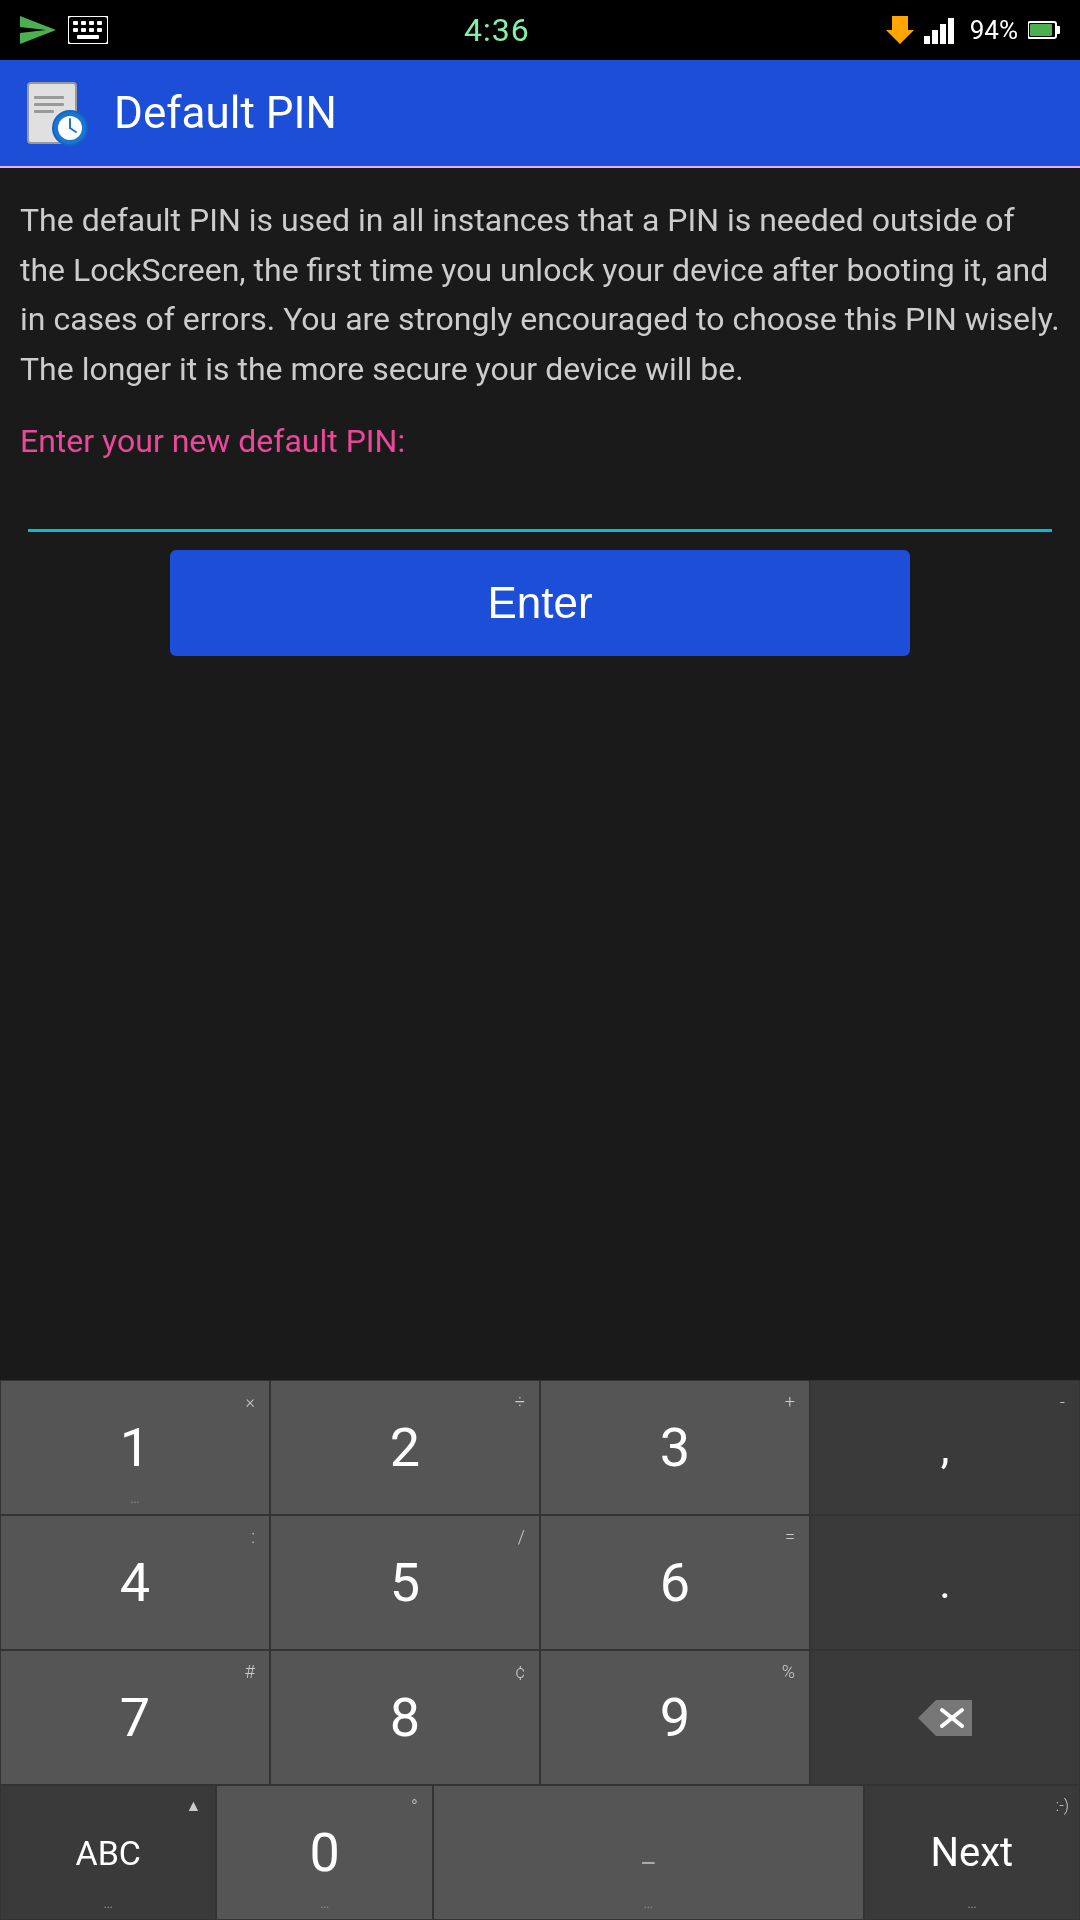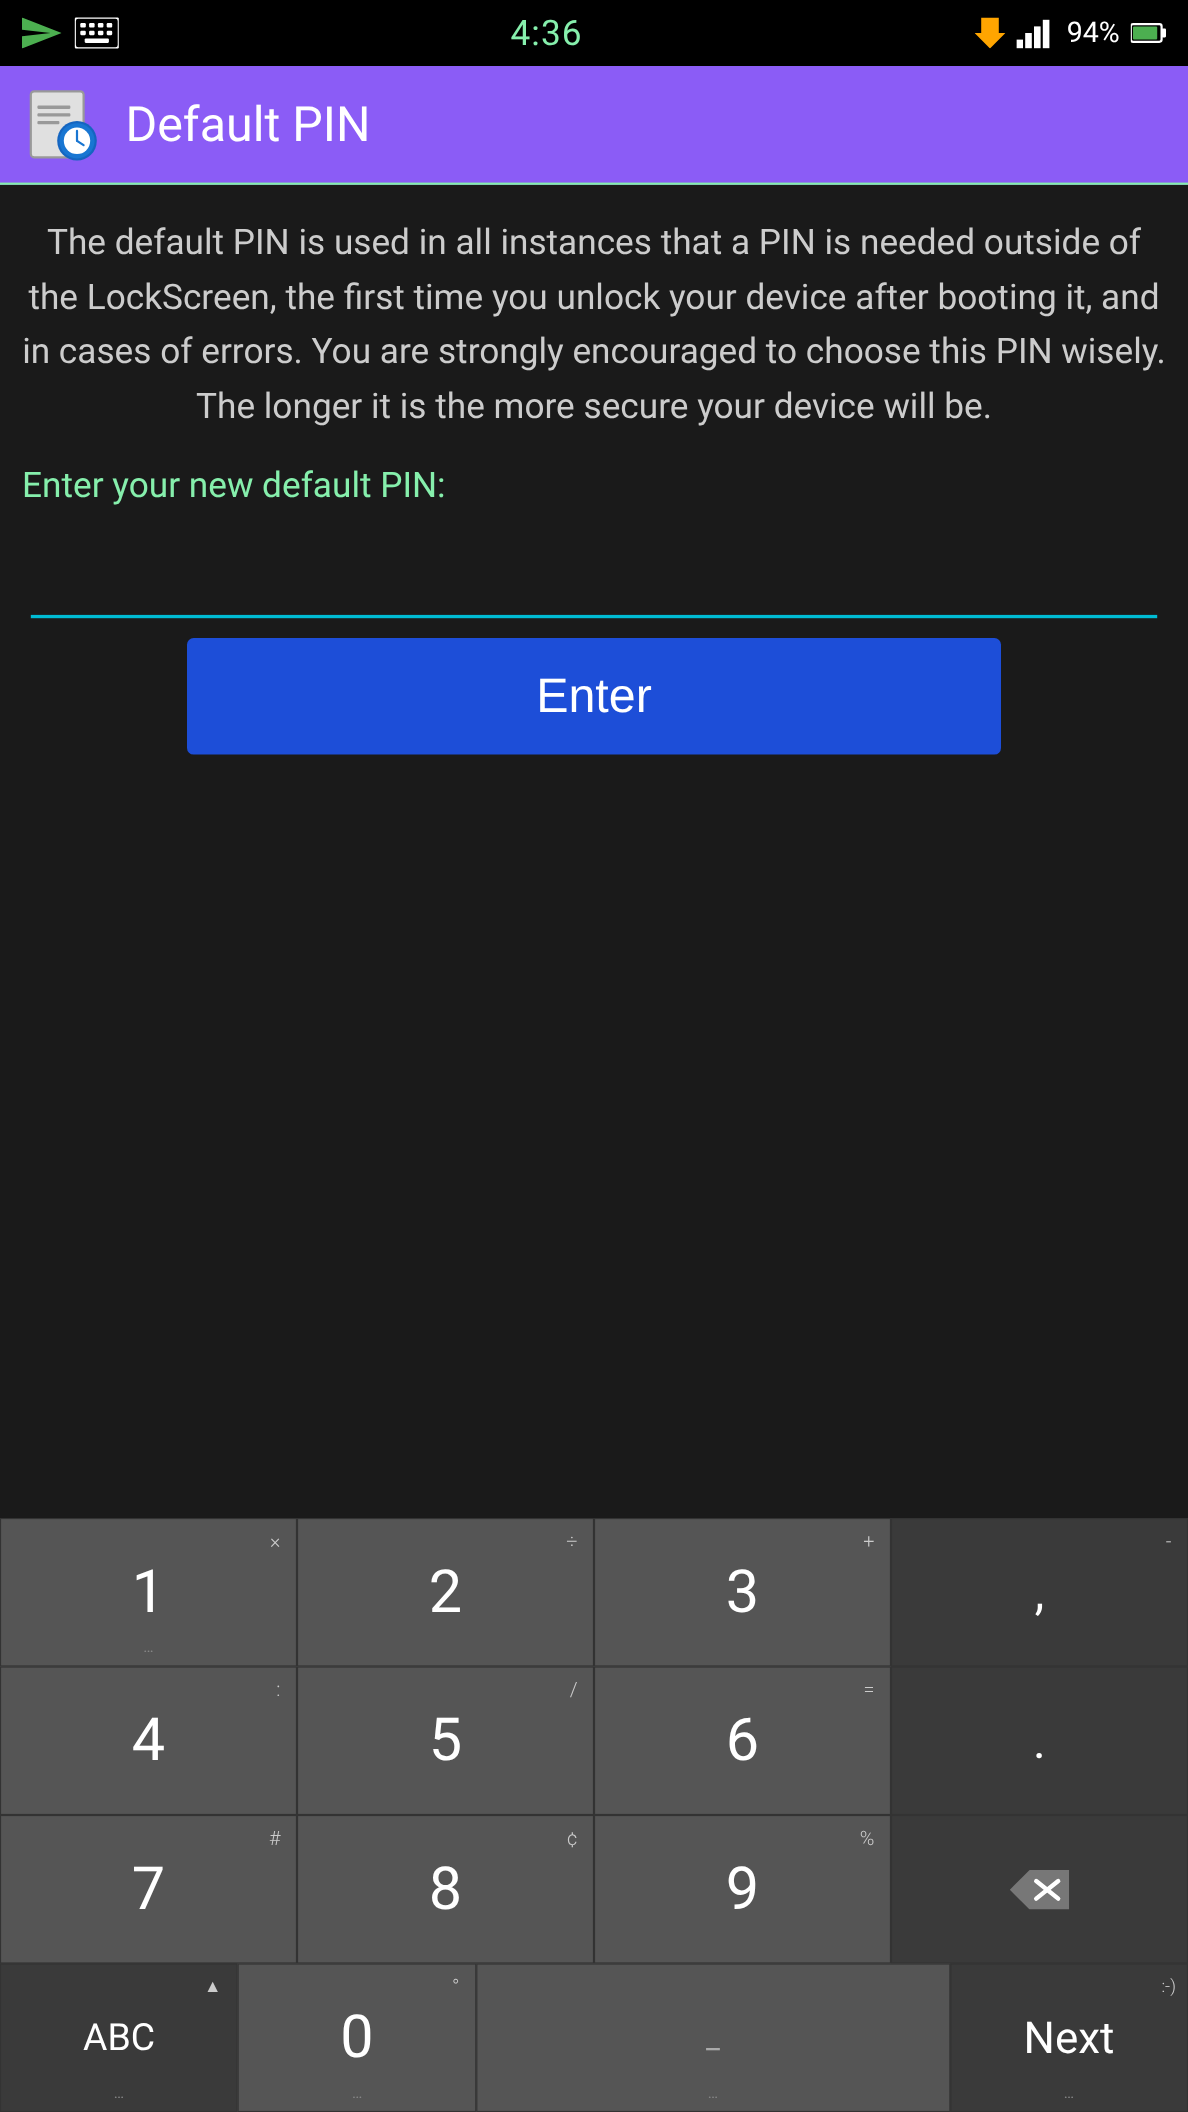"Default PIN" #header { background: #8b5cf6 -> #1d4ed8; border-bottom: 2px solid #86efac -> 2px solid #f0abfc }
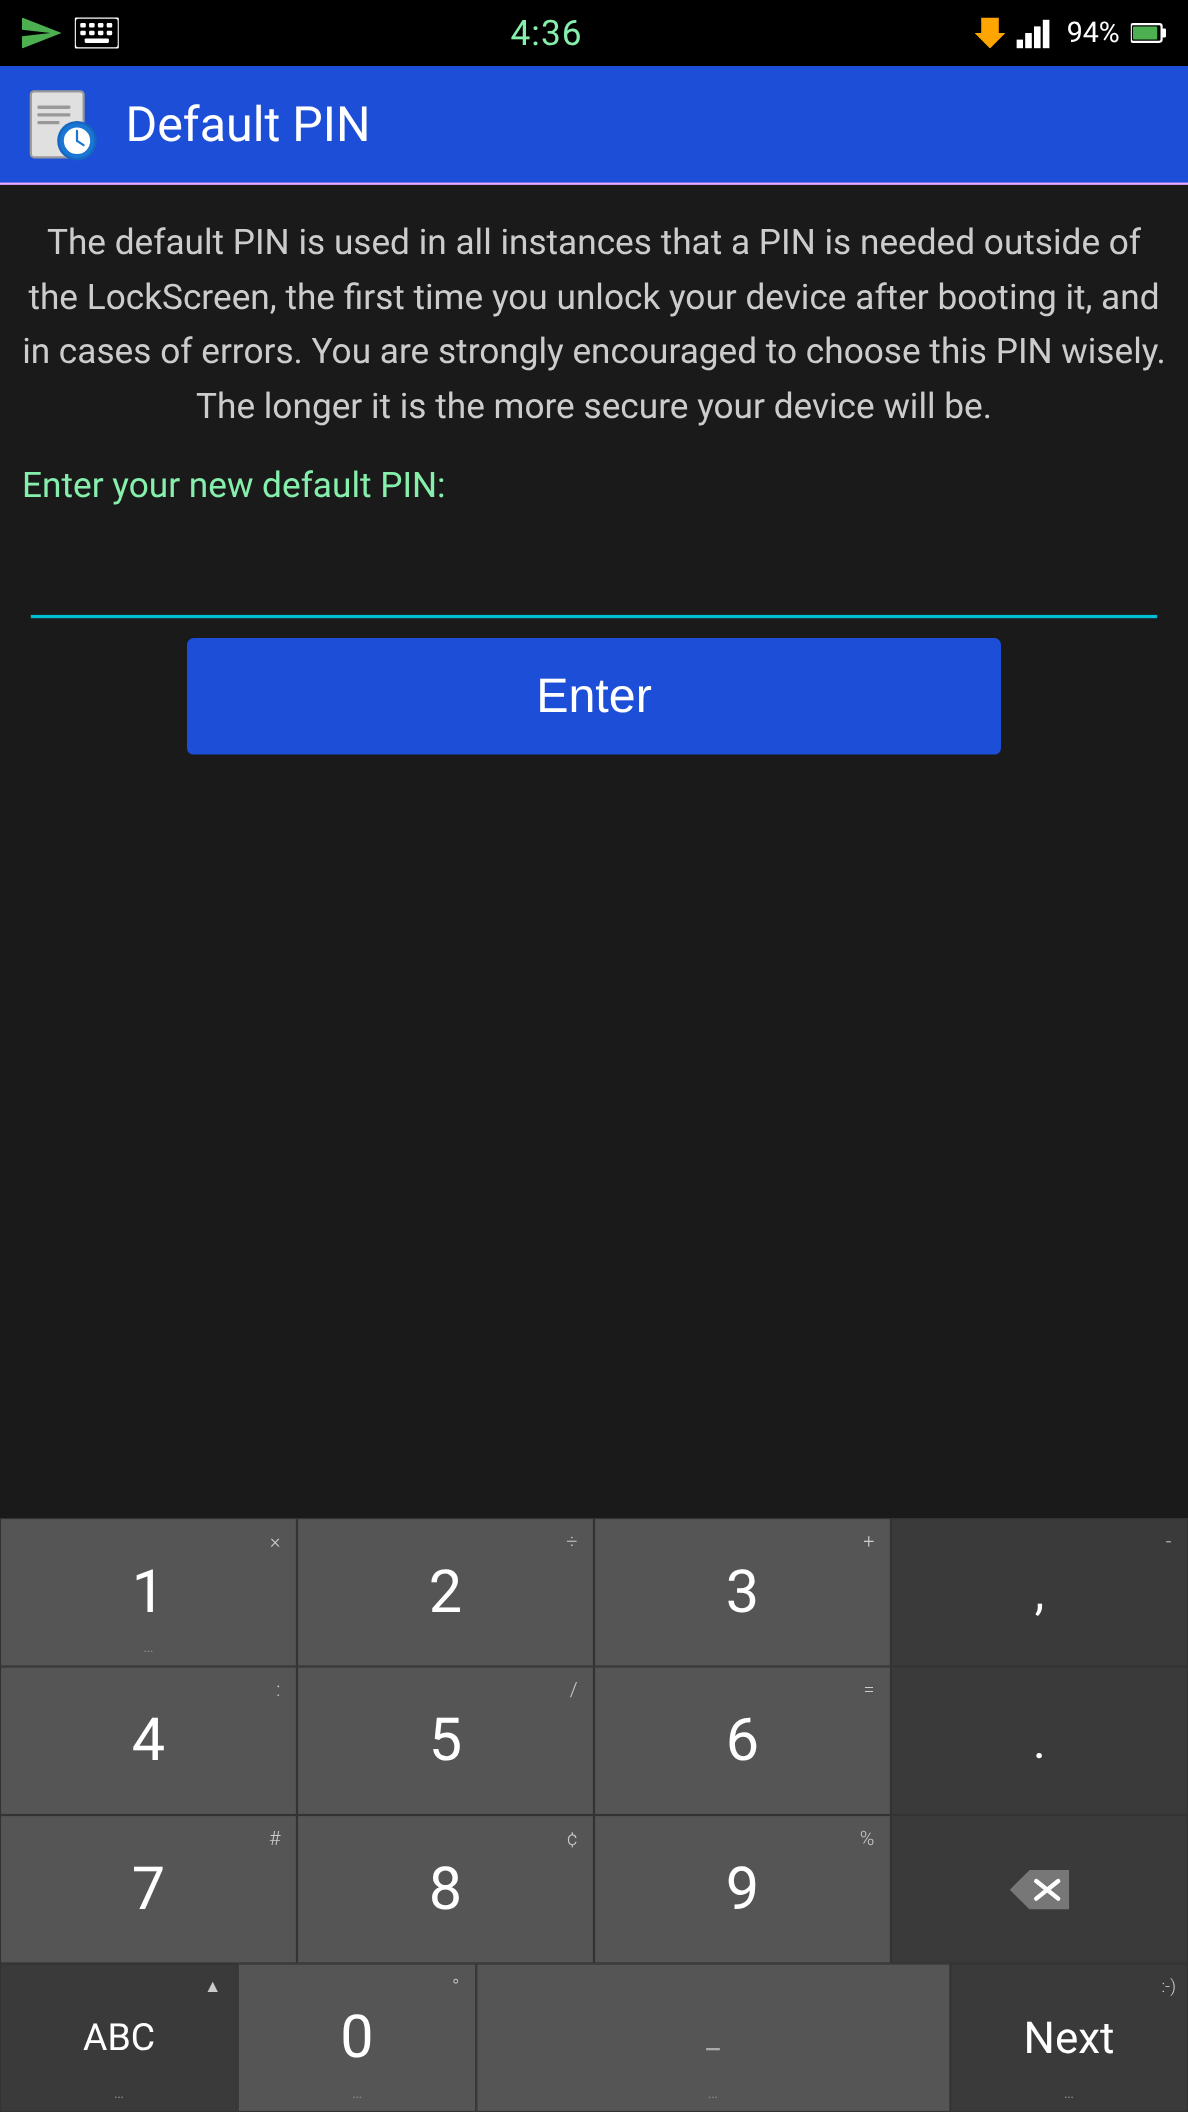"The default PIN is used" .description-text { text-align: center -> none }
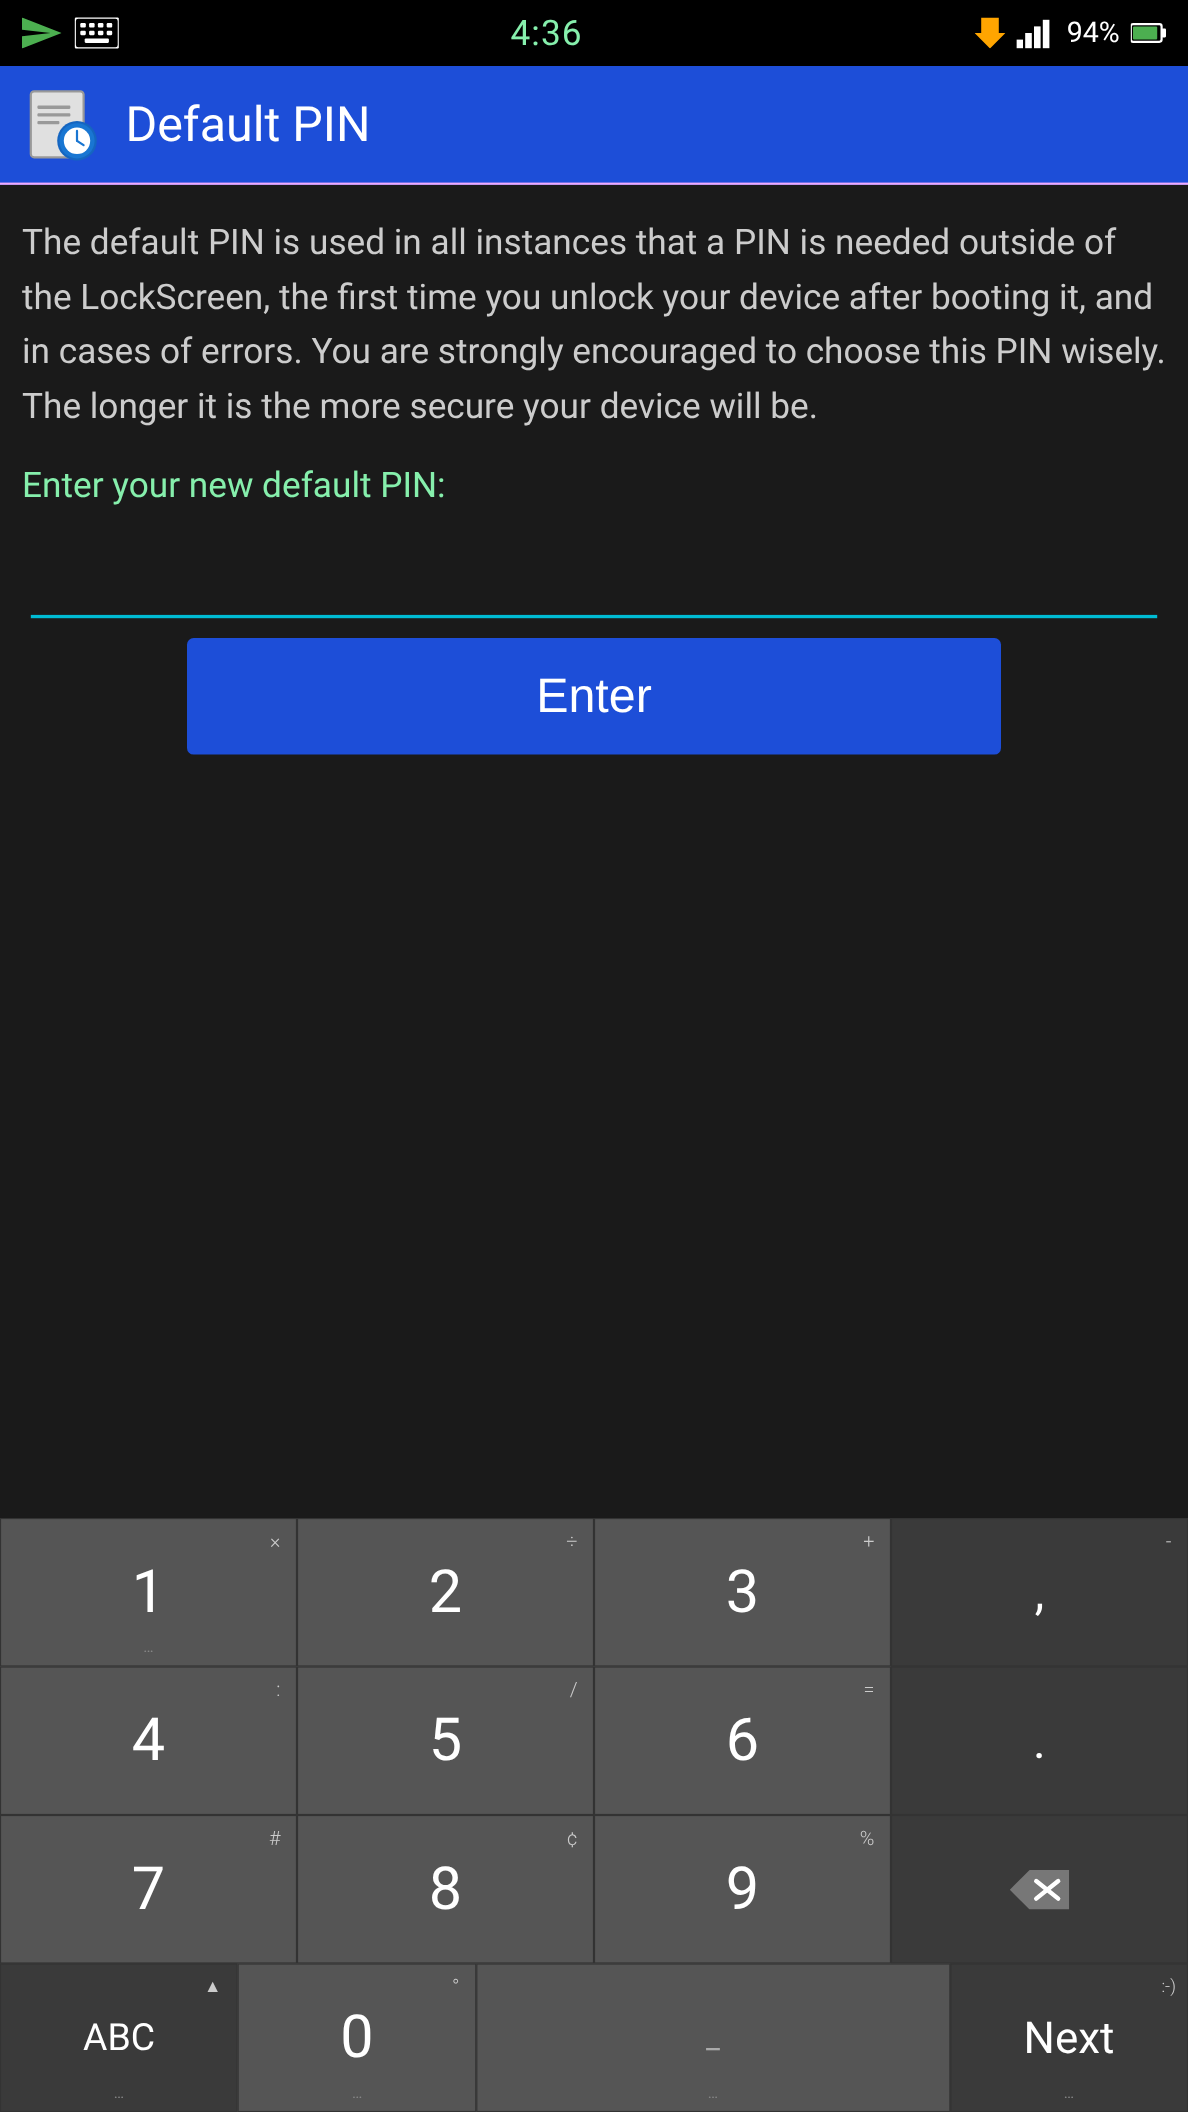"Enter your new default PIN:" .enter-label { color: #86efac -> #ec4899; margin-bottom: 30px -> none }
